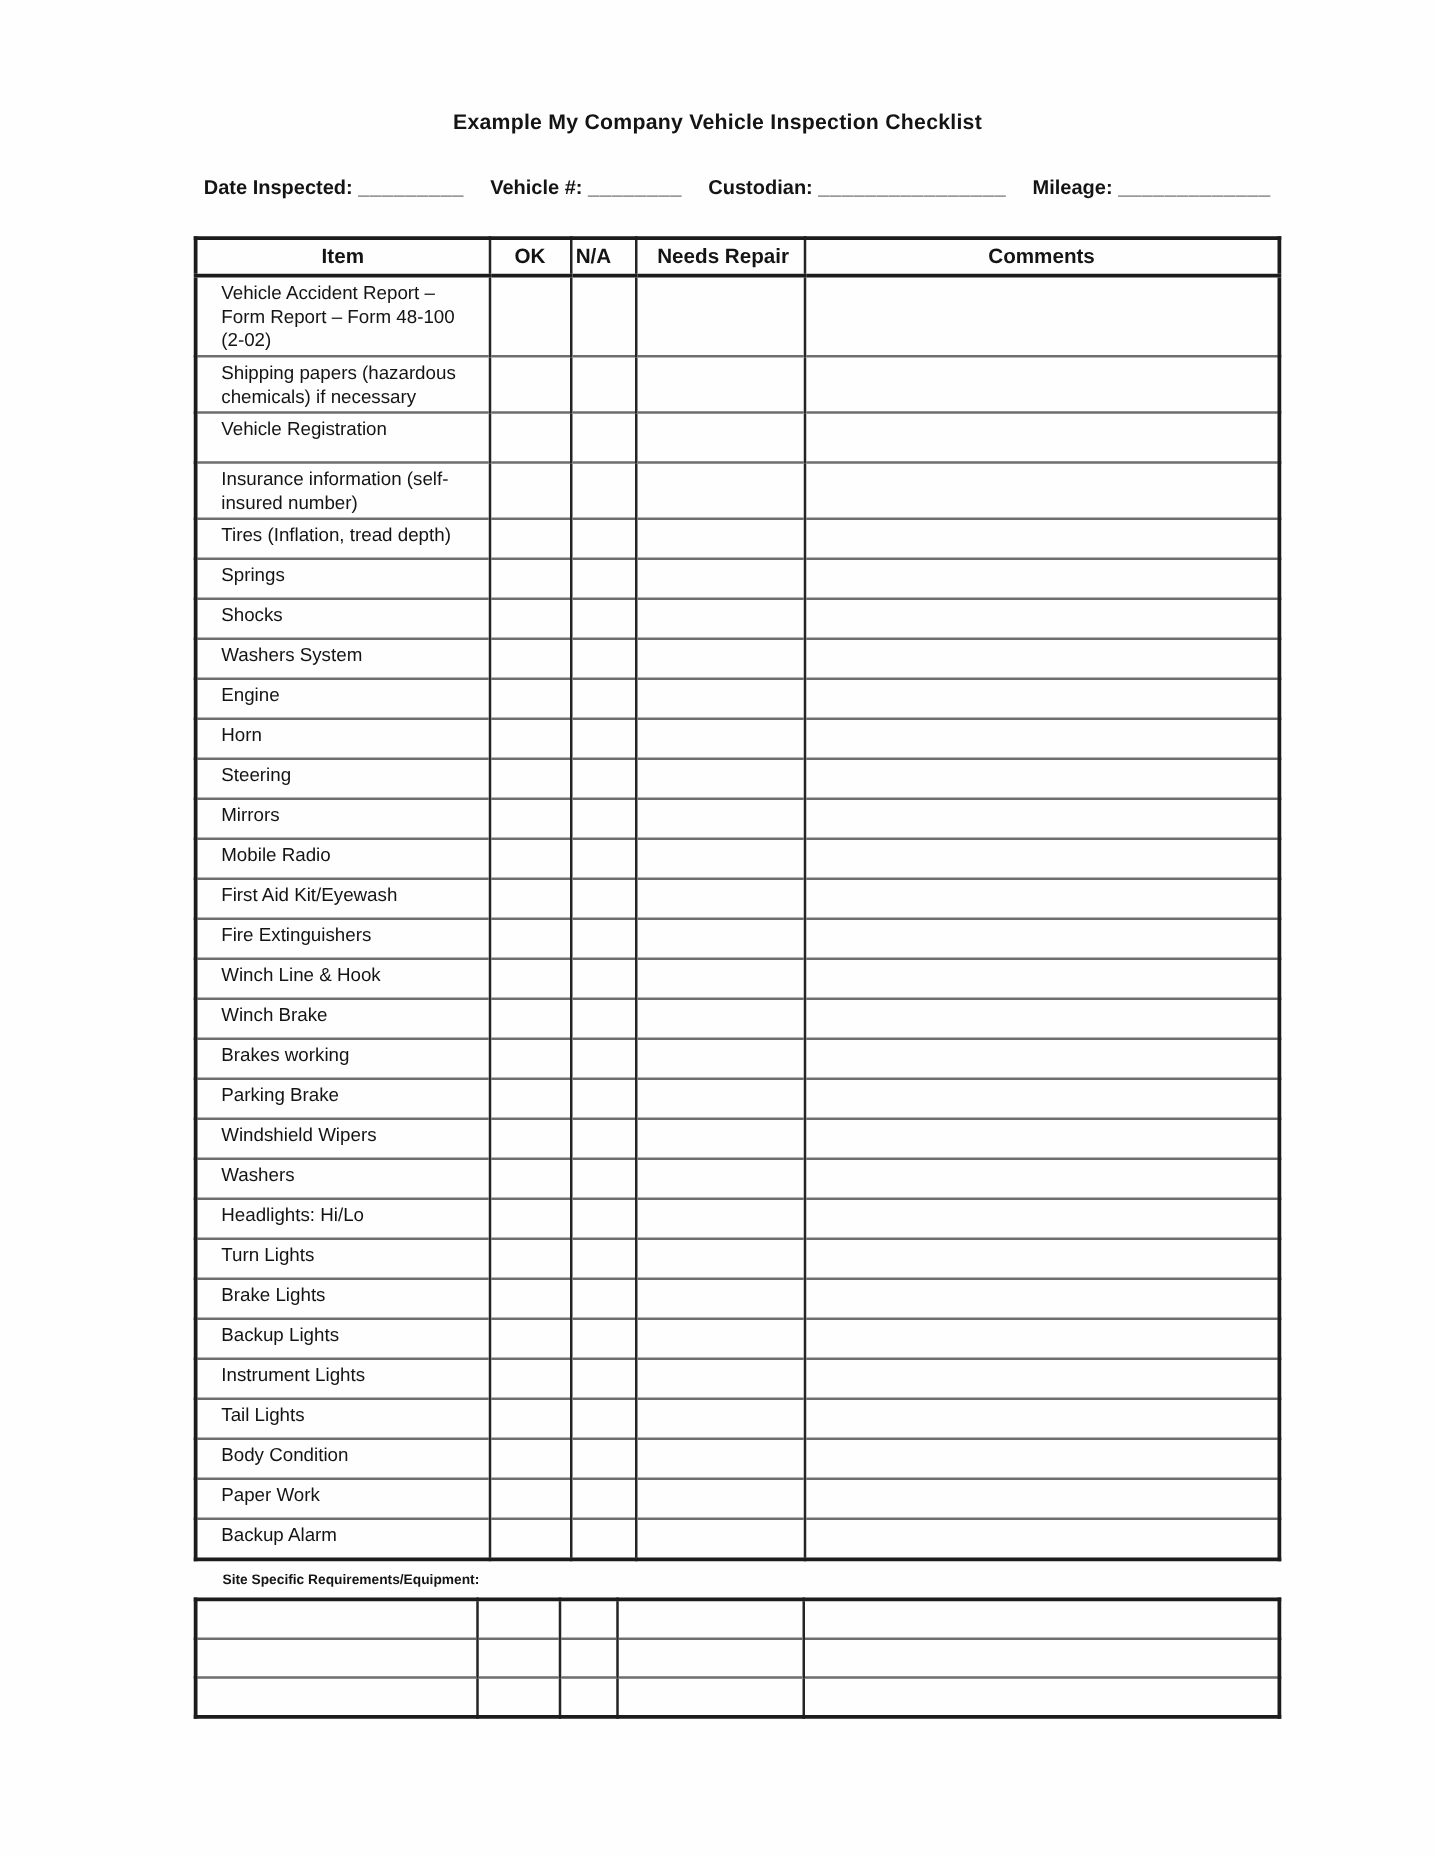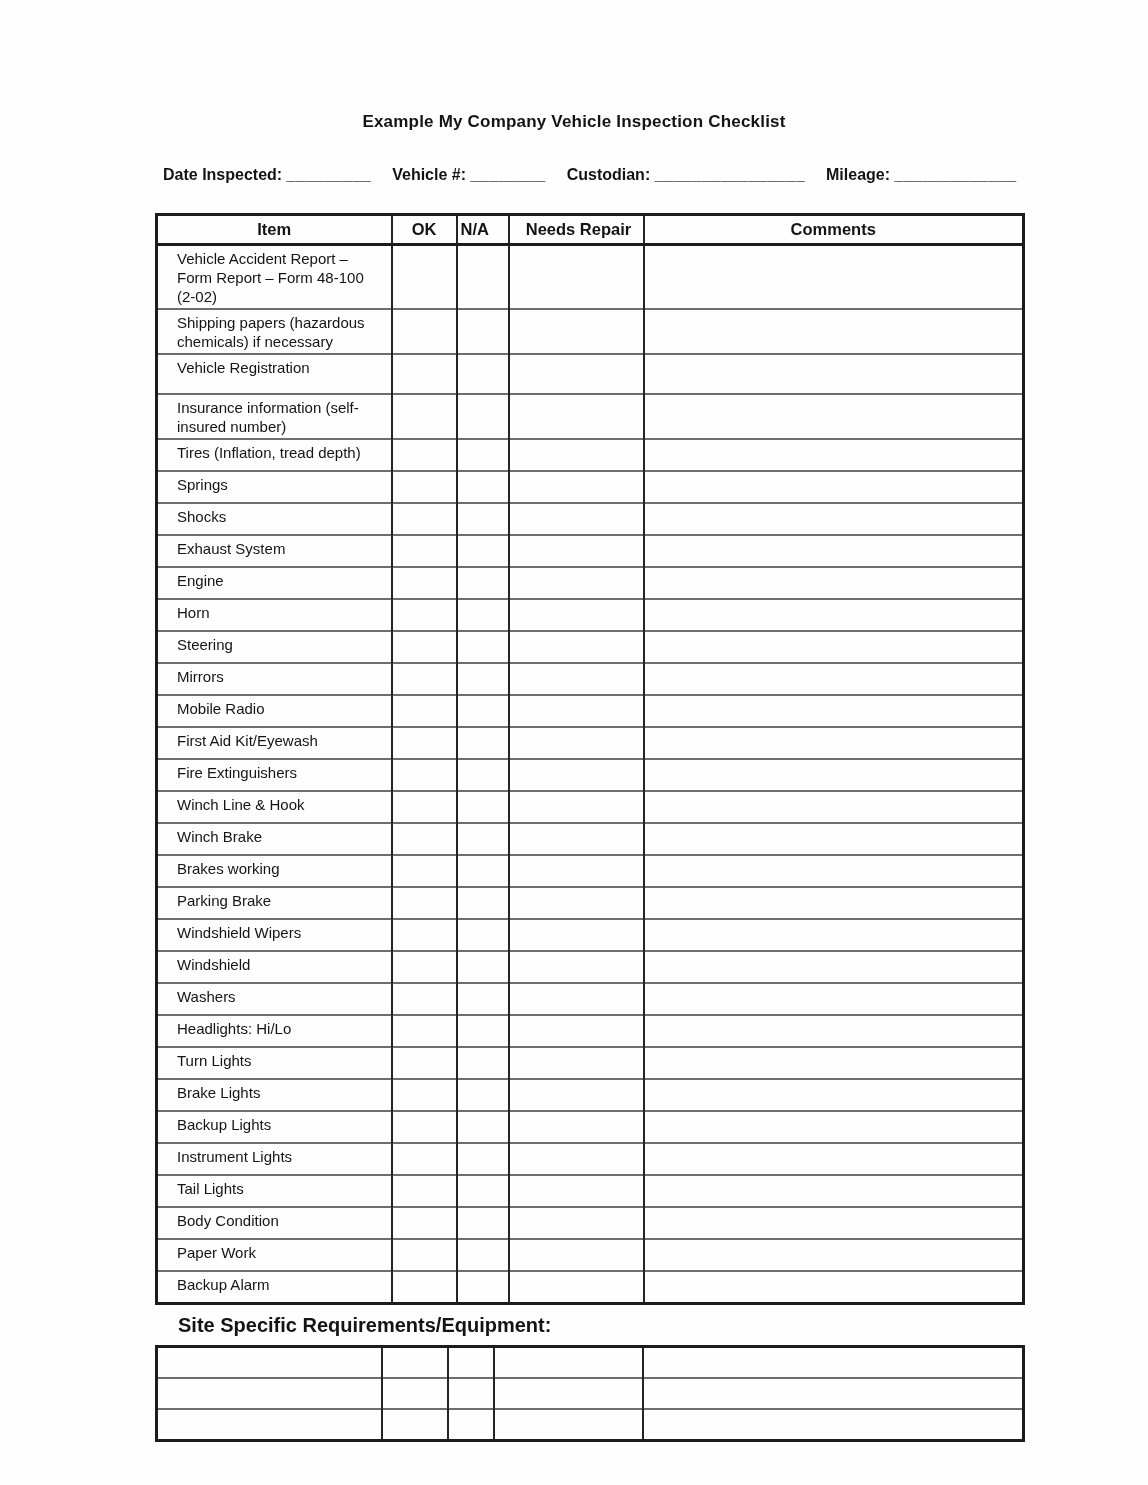"Example My Company Vehicle Inspection" .title { padding-top: 112px -> 88px }
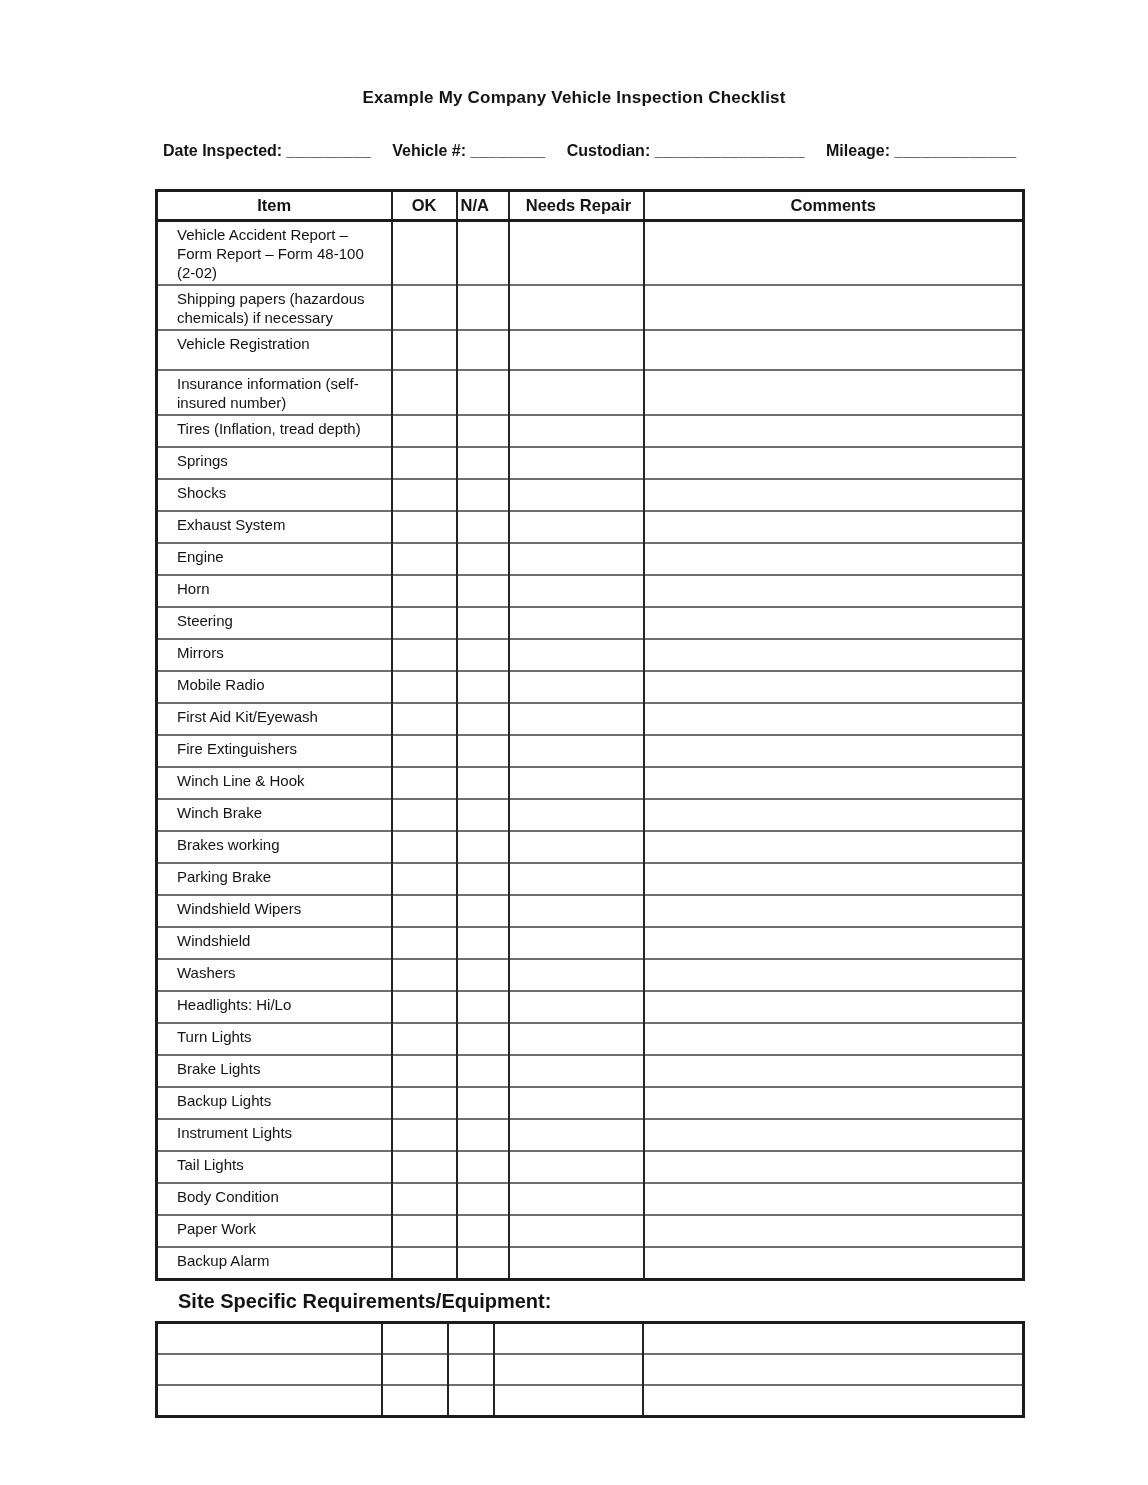"Exhaust System" td.c0 { text: Exhaust -> Washers }
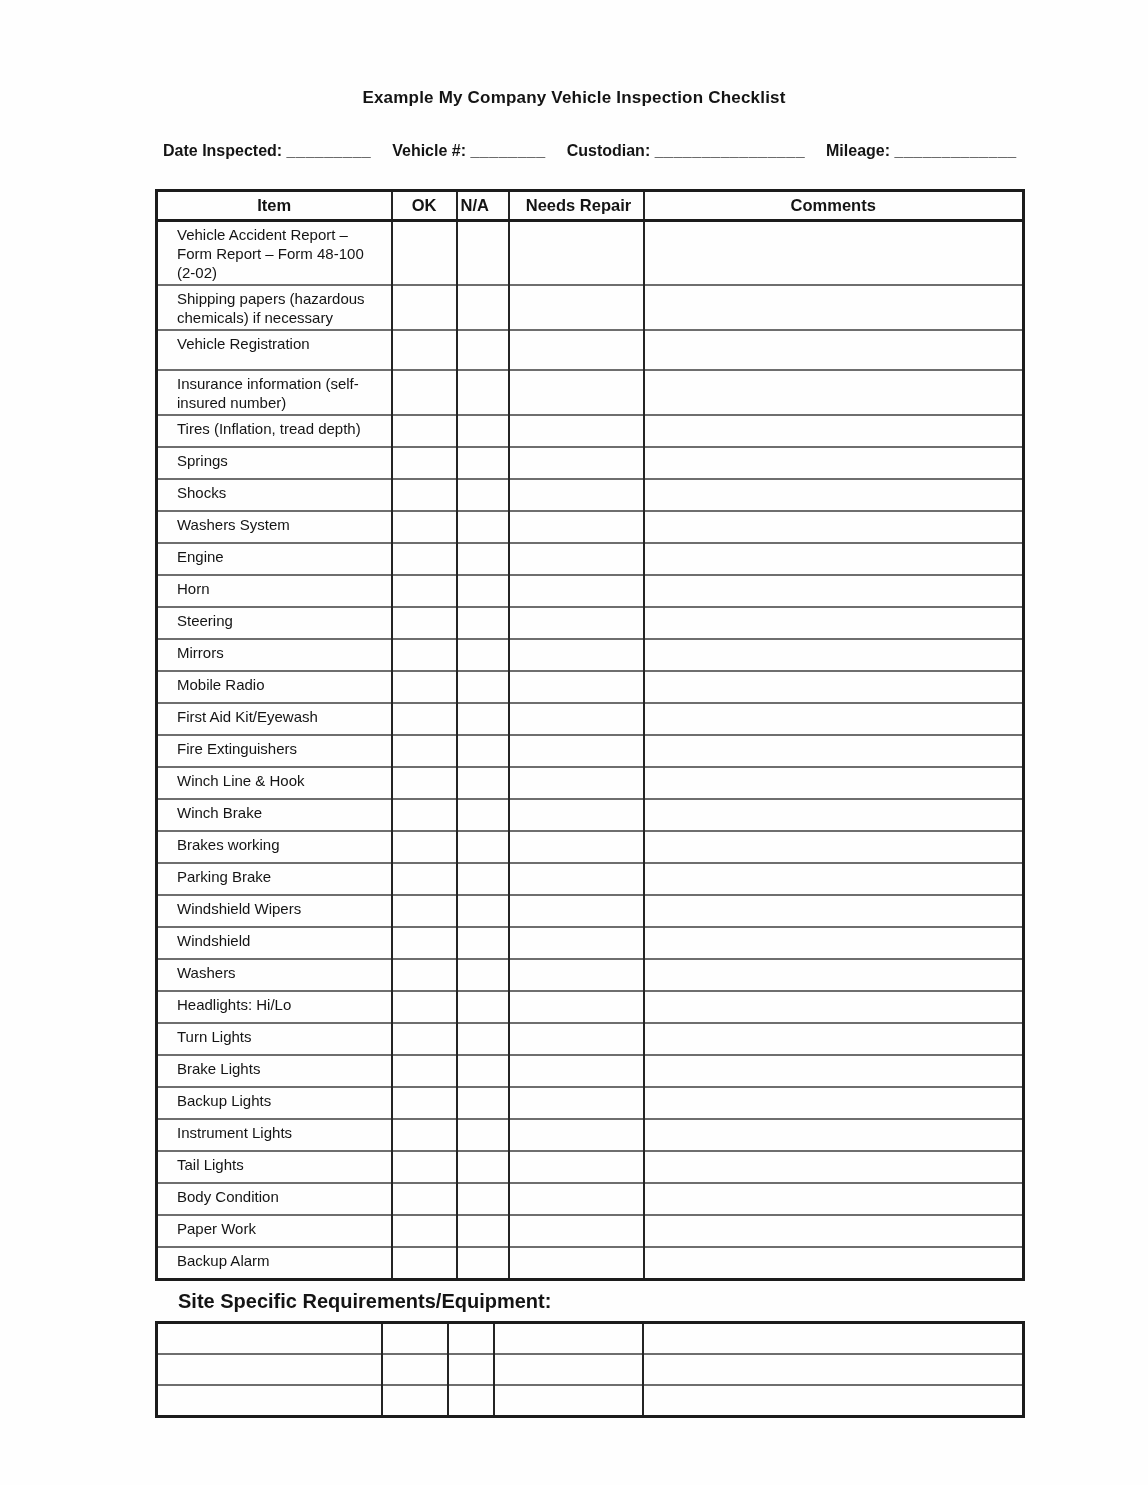"Windshield" tr { html: <tr> <td>Windshield</td> <td></td> <td></td> <td></td> <td></td> </tr> -> none }
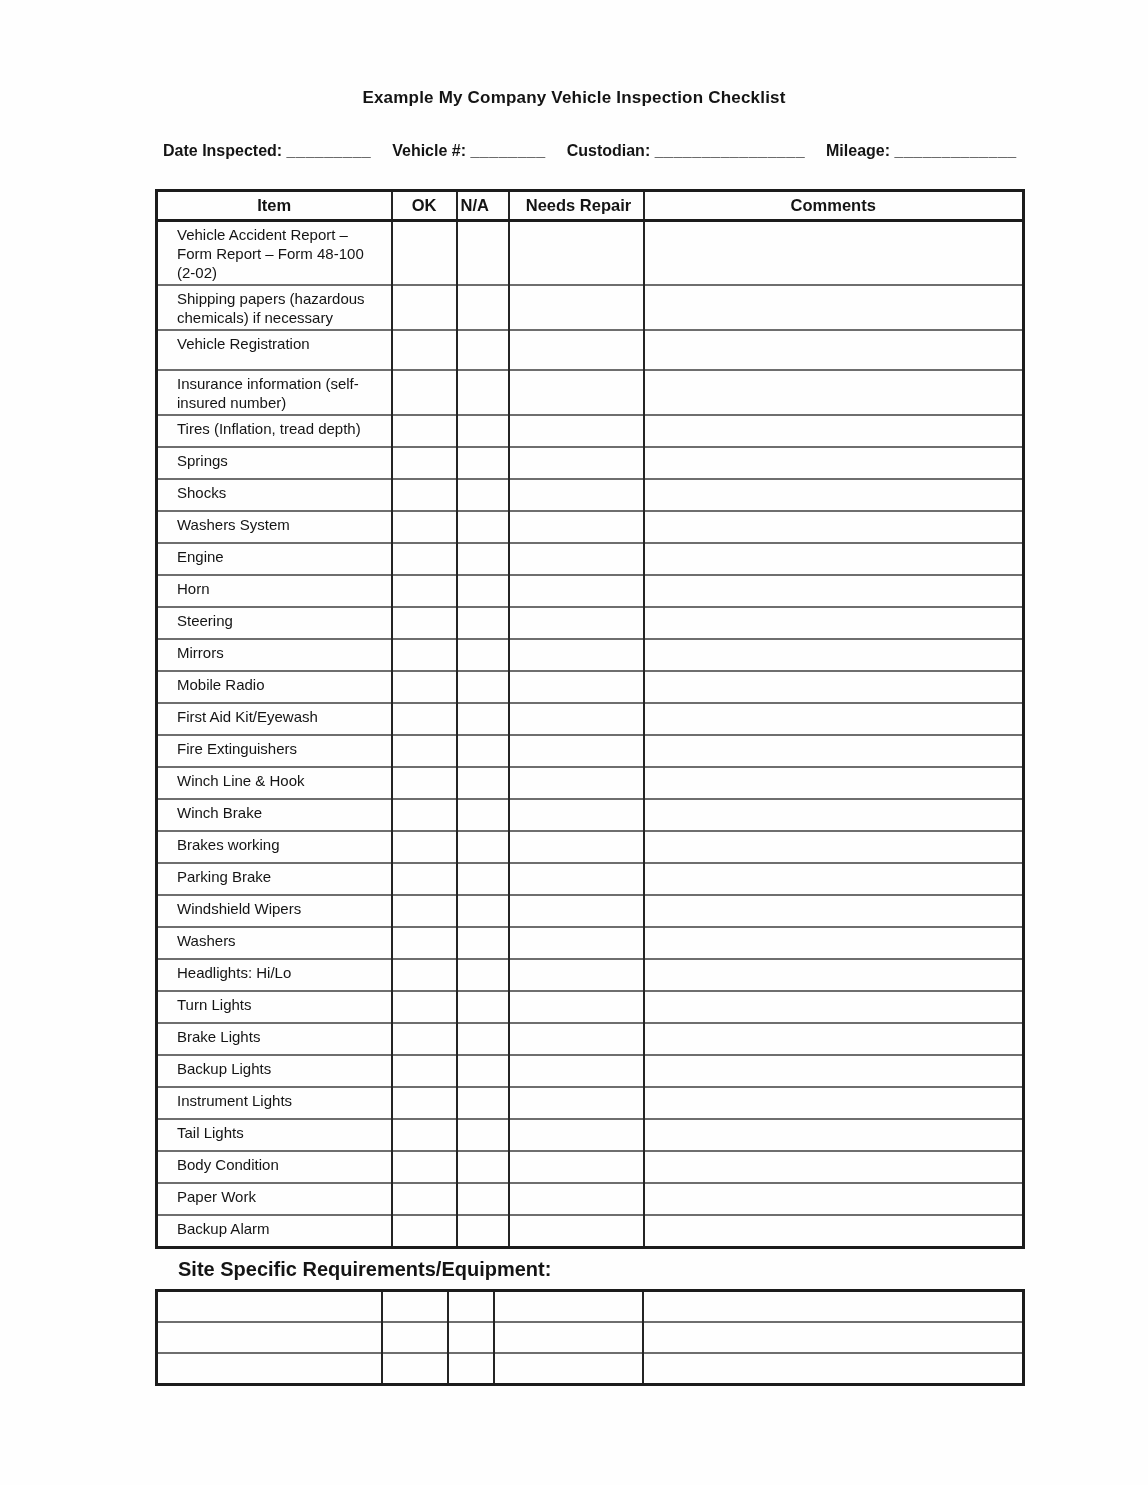"Site Specific Requirements/Equipment:" .site-heading { font-size: 20px -> 11px }
